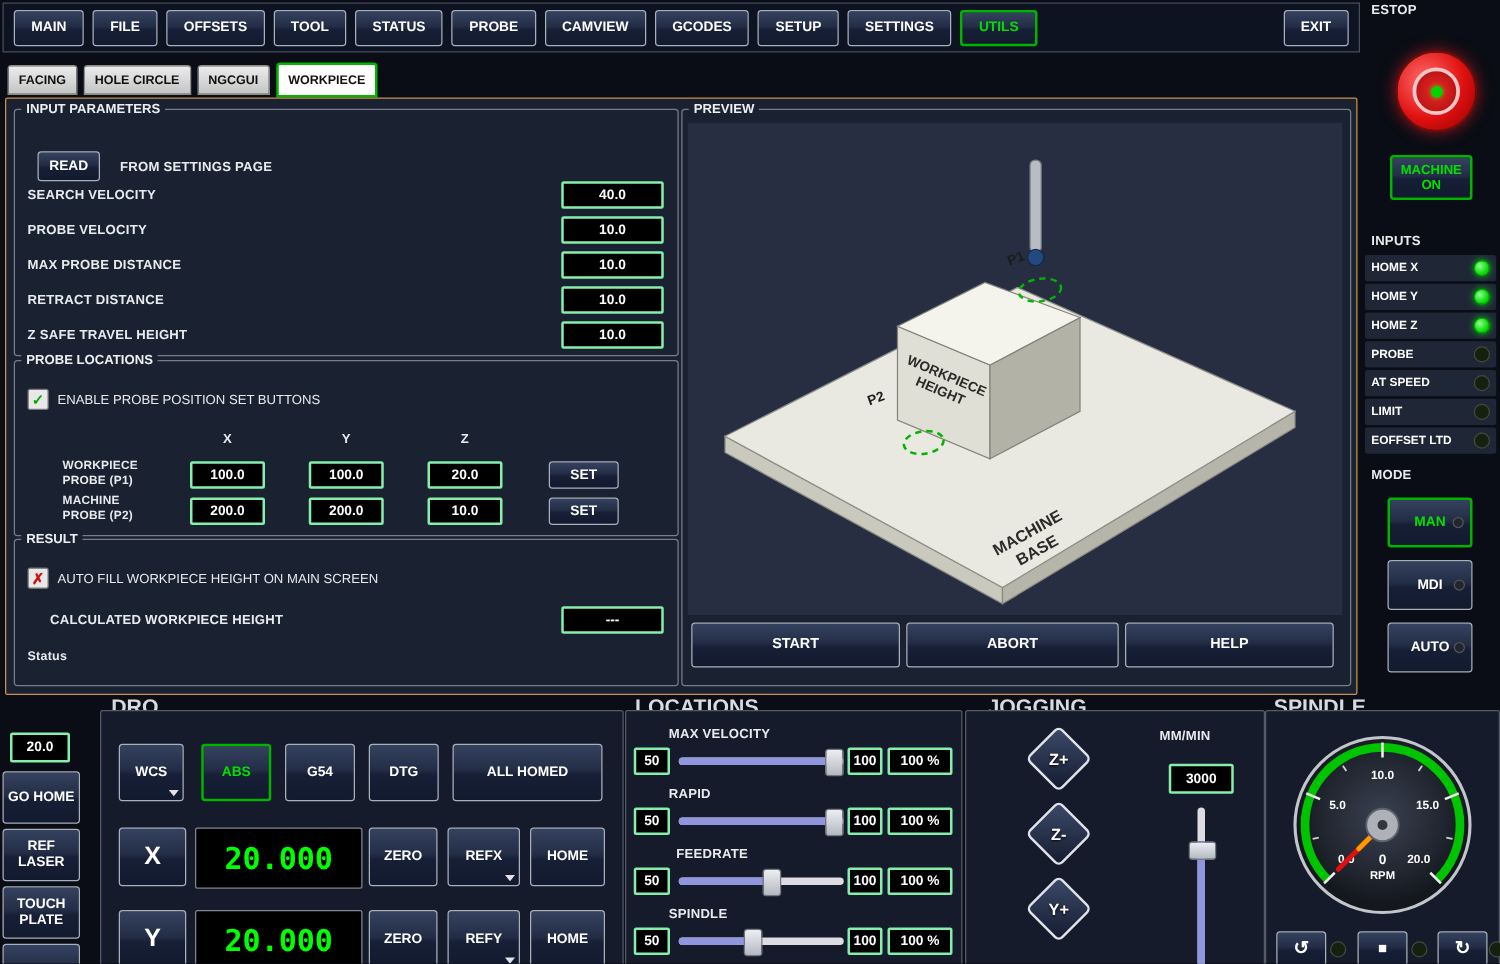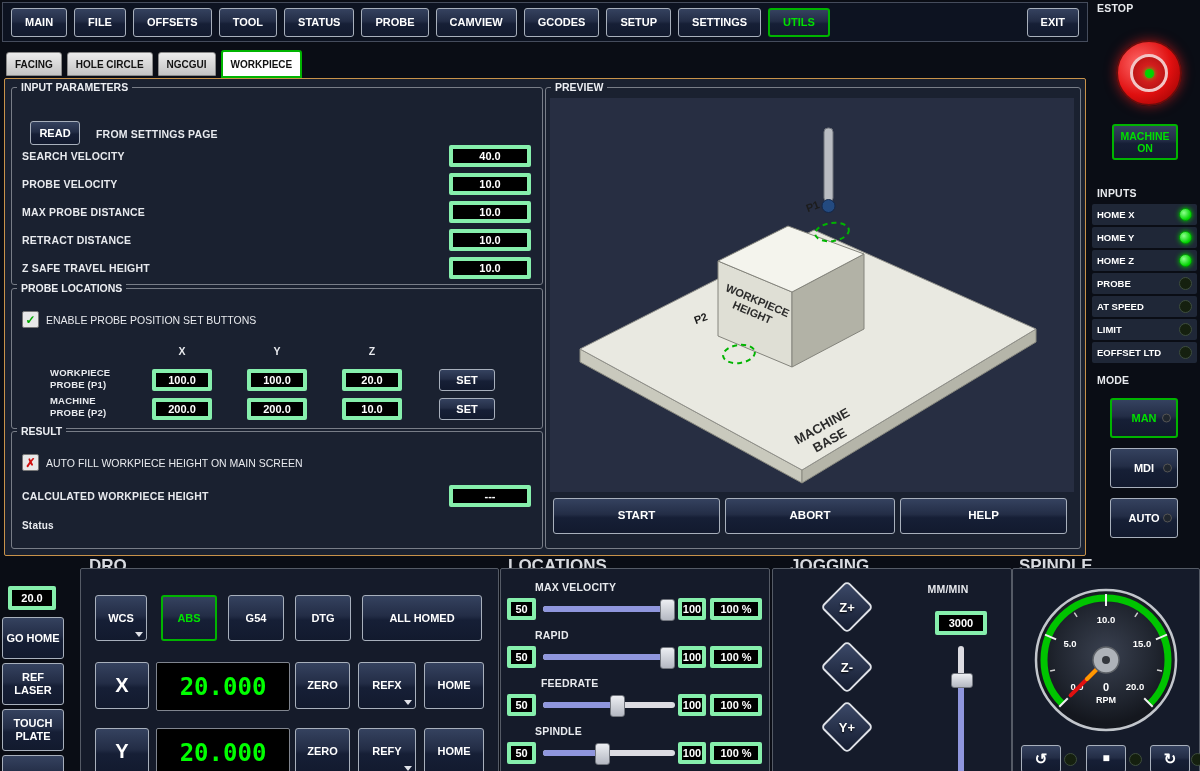"40.0" .field { border: 4px solid #86efac -> 2px solid #86efac }
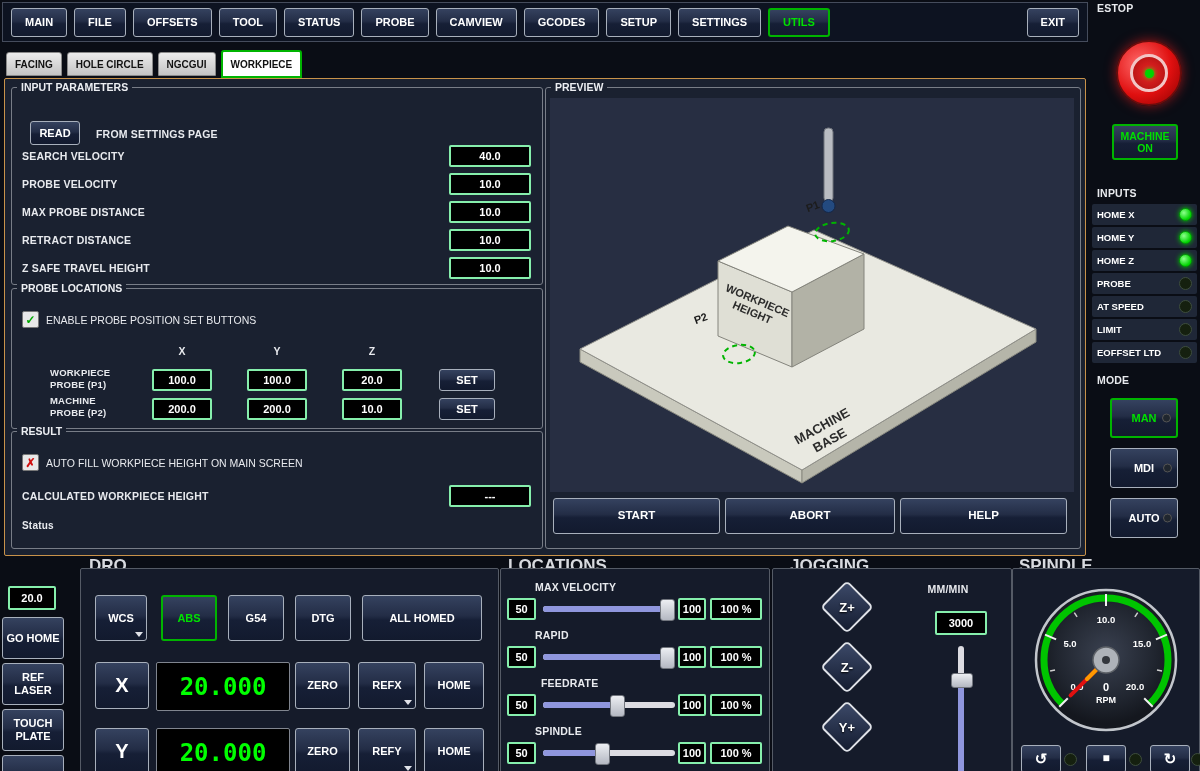"CALCULATED WORKPIECE HEIGHT" div.lbl { left: 10px -> 28px }
